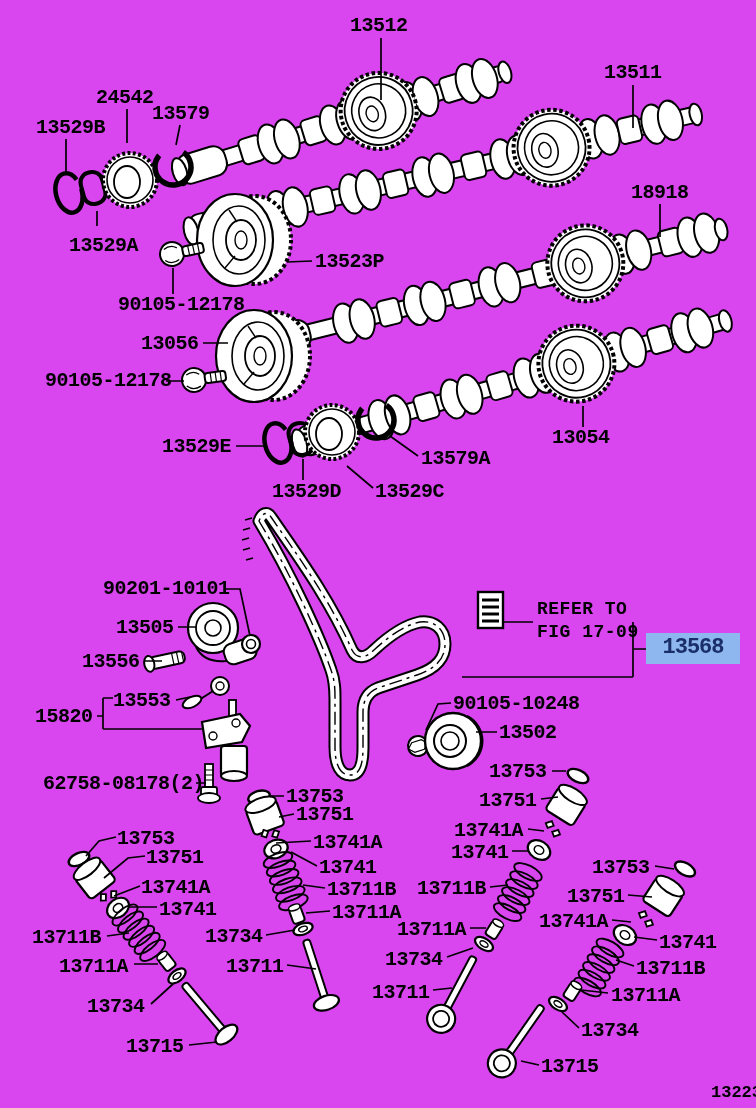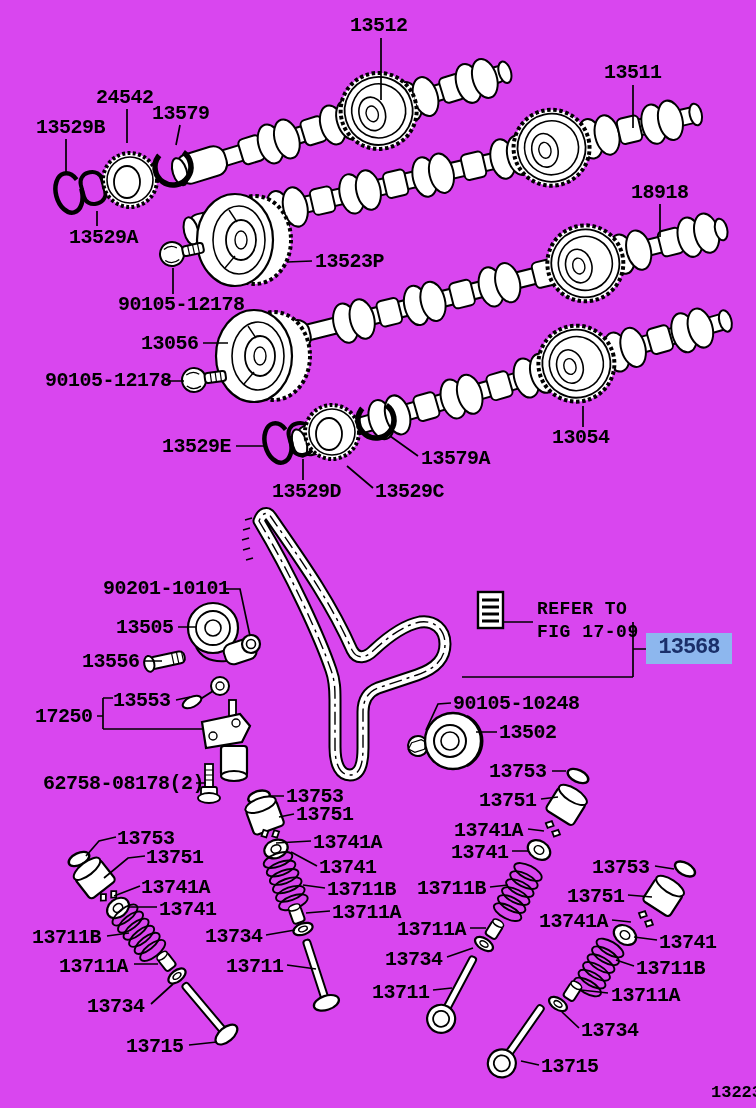"13529A" span.co { top: 228px -> 236px }
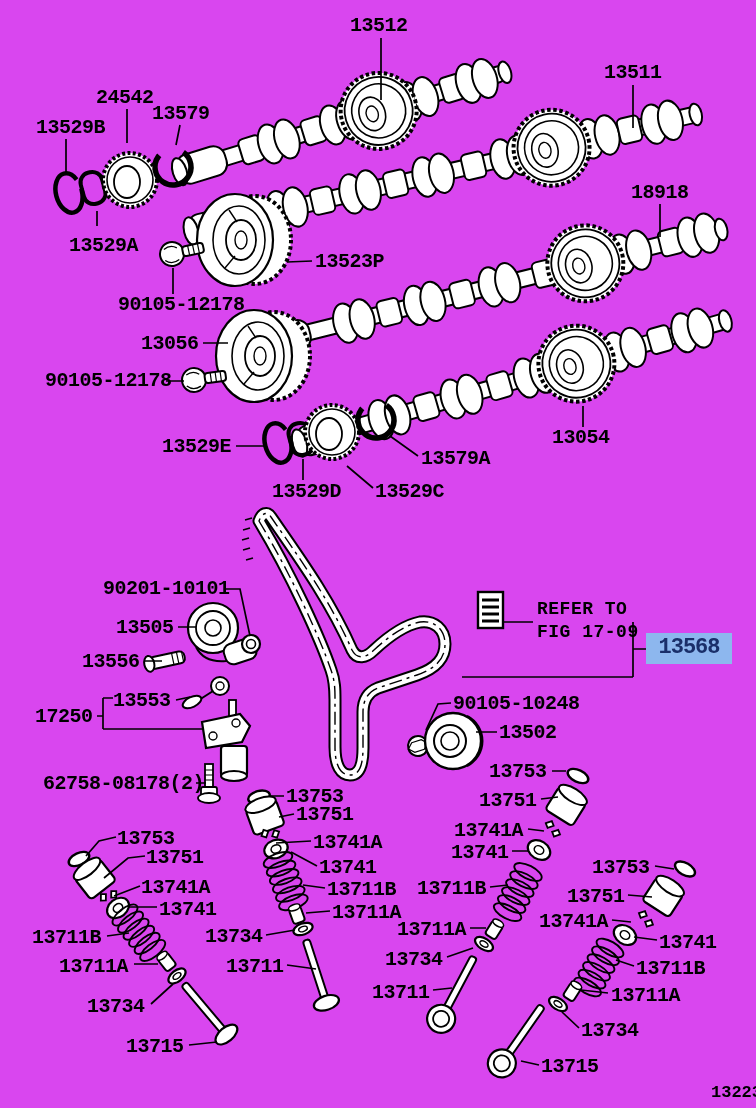"13568" .hl { width: 86px -> 94px }
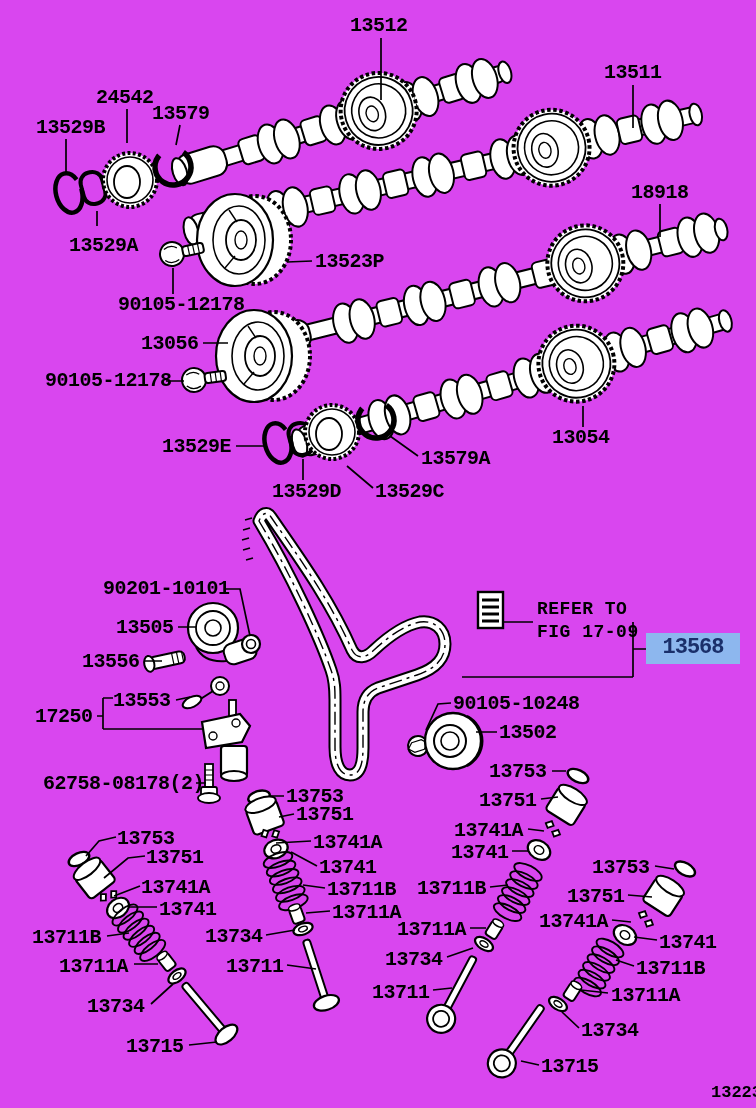"17250" span.co { text: 17250 -> 15820 }
